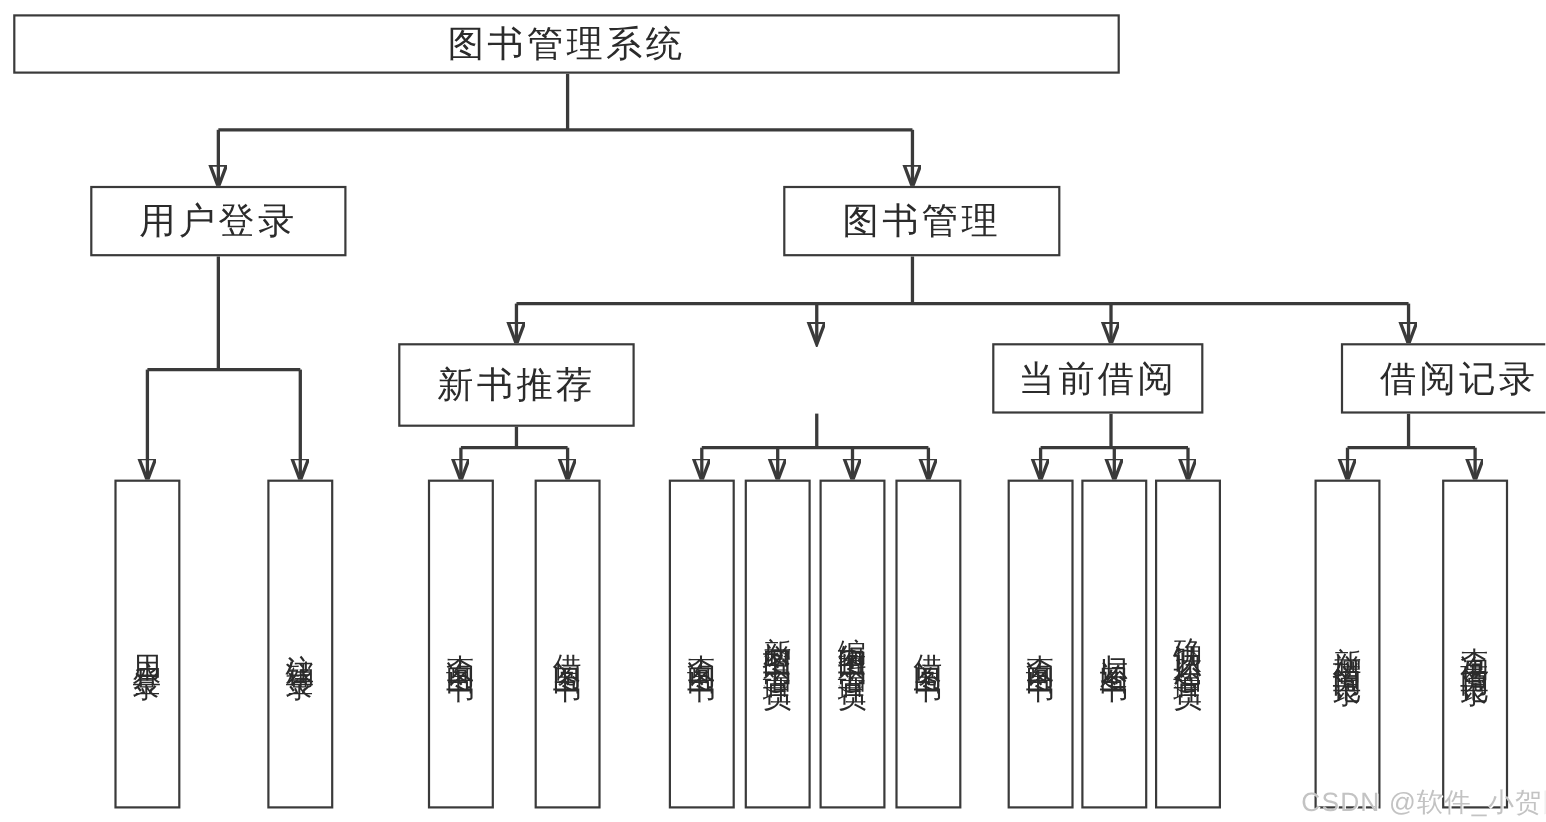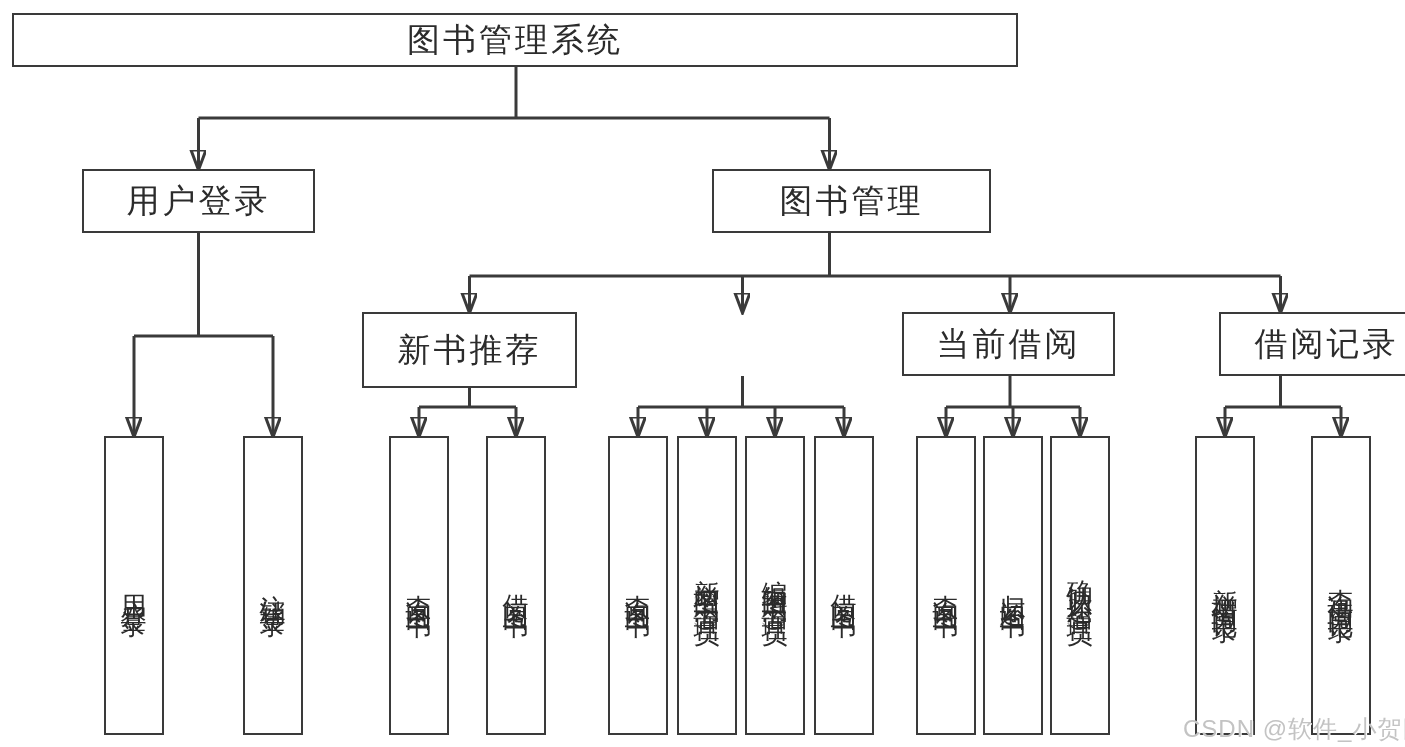"图书管理" .b-bookmgmt { width: 279px -> 252px }
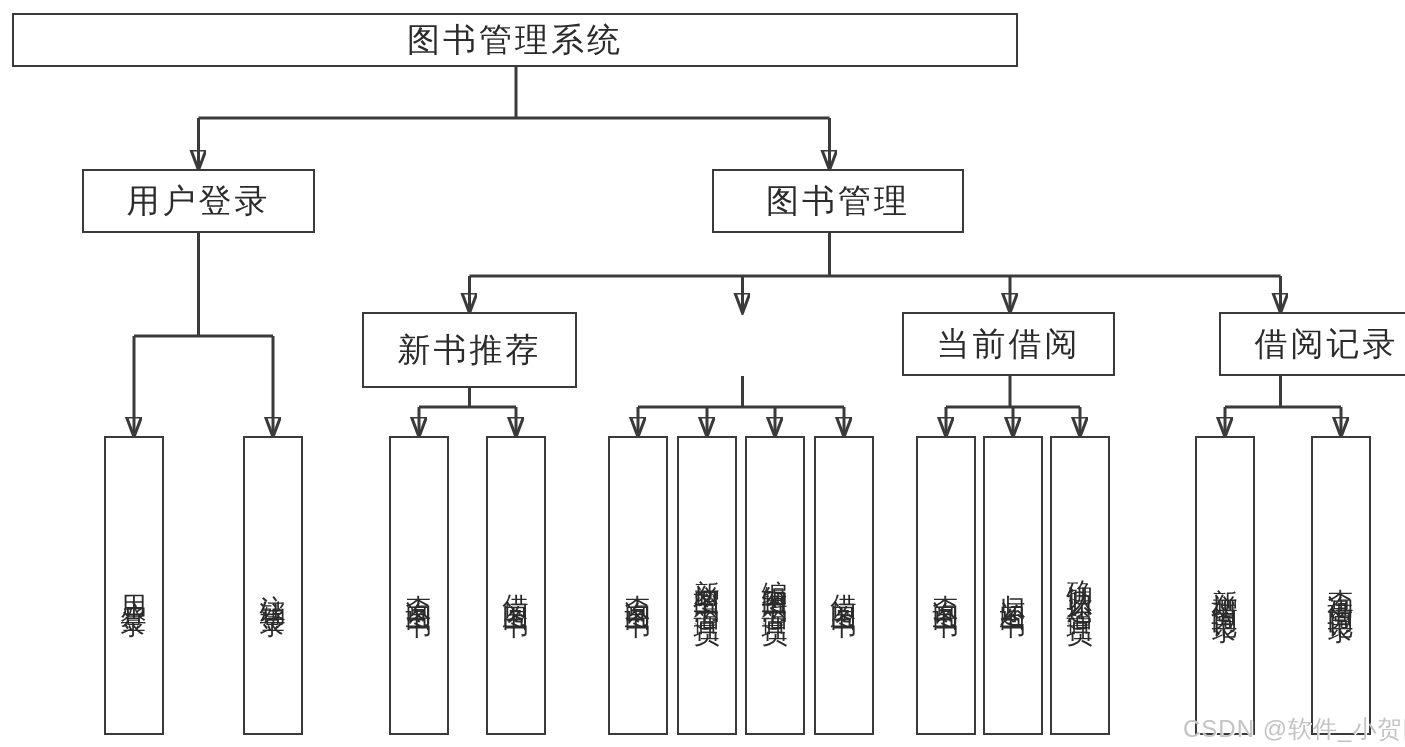"当前借阅" .b-current { width: 213px -> 192px }
